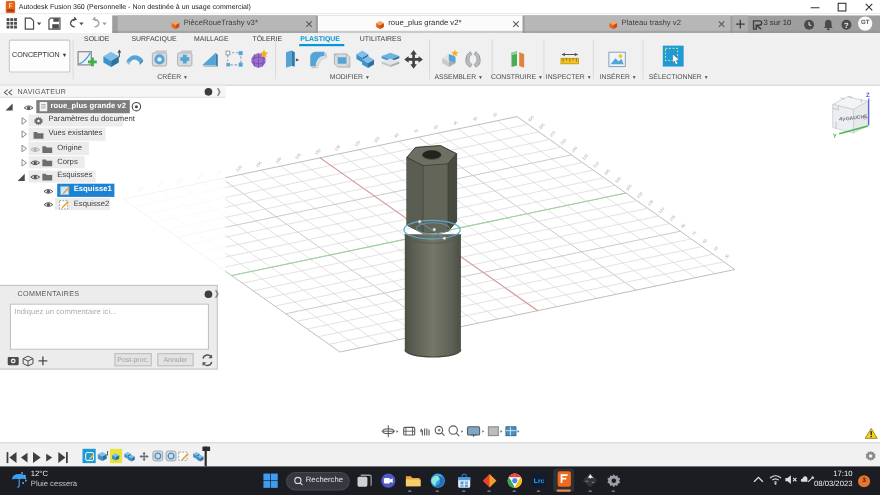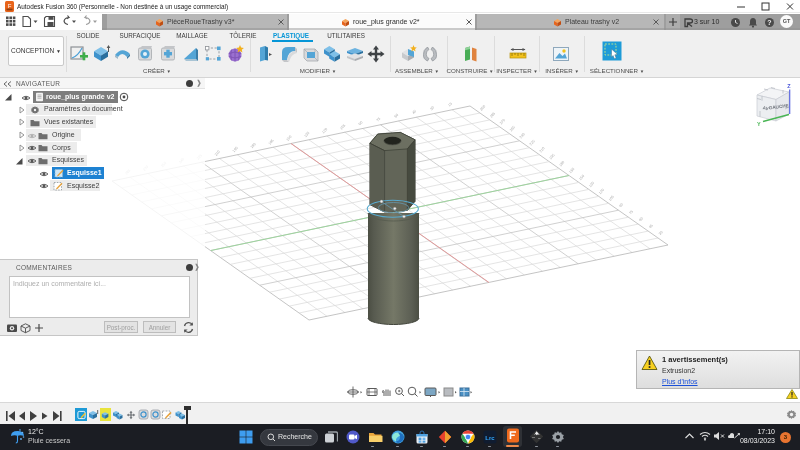"1 avertissement(s)" div.abs { html: <div> <svg> <path></path> <rect></rect> <rect></rect> </svg> <div>1 avertissement(s)</div> <div>Extrusion2</div> <div>Plus d'infos</div> </div> -> none }
